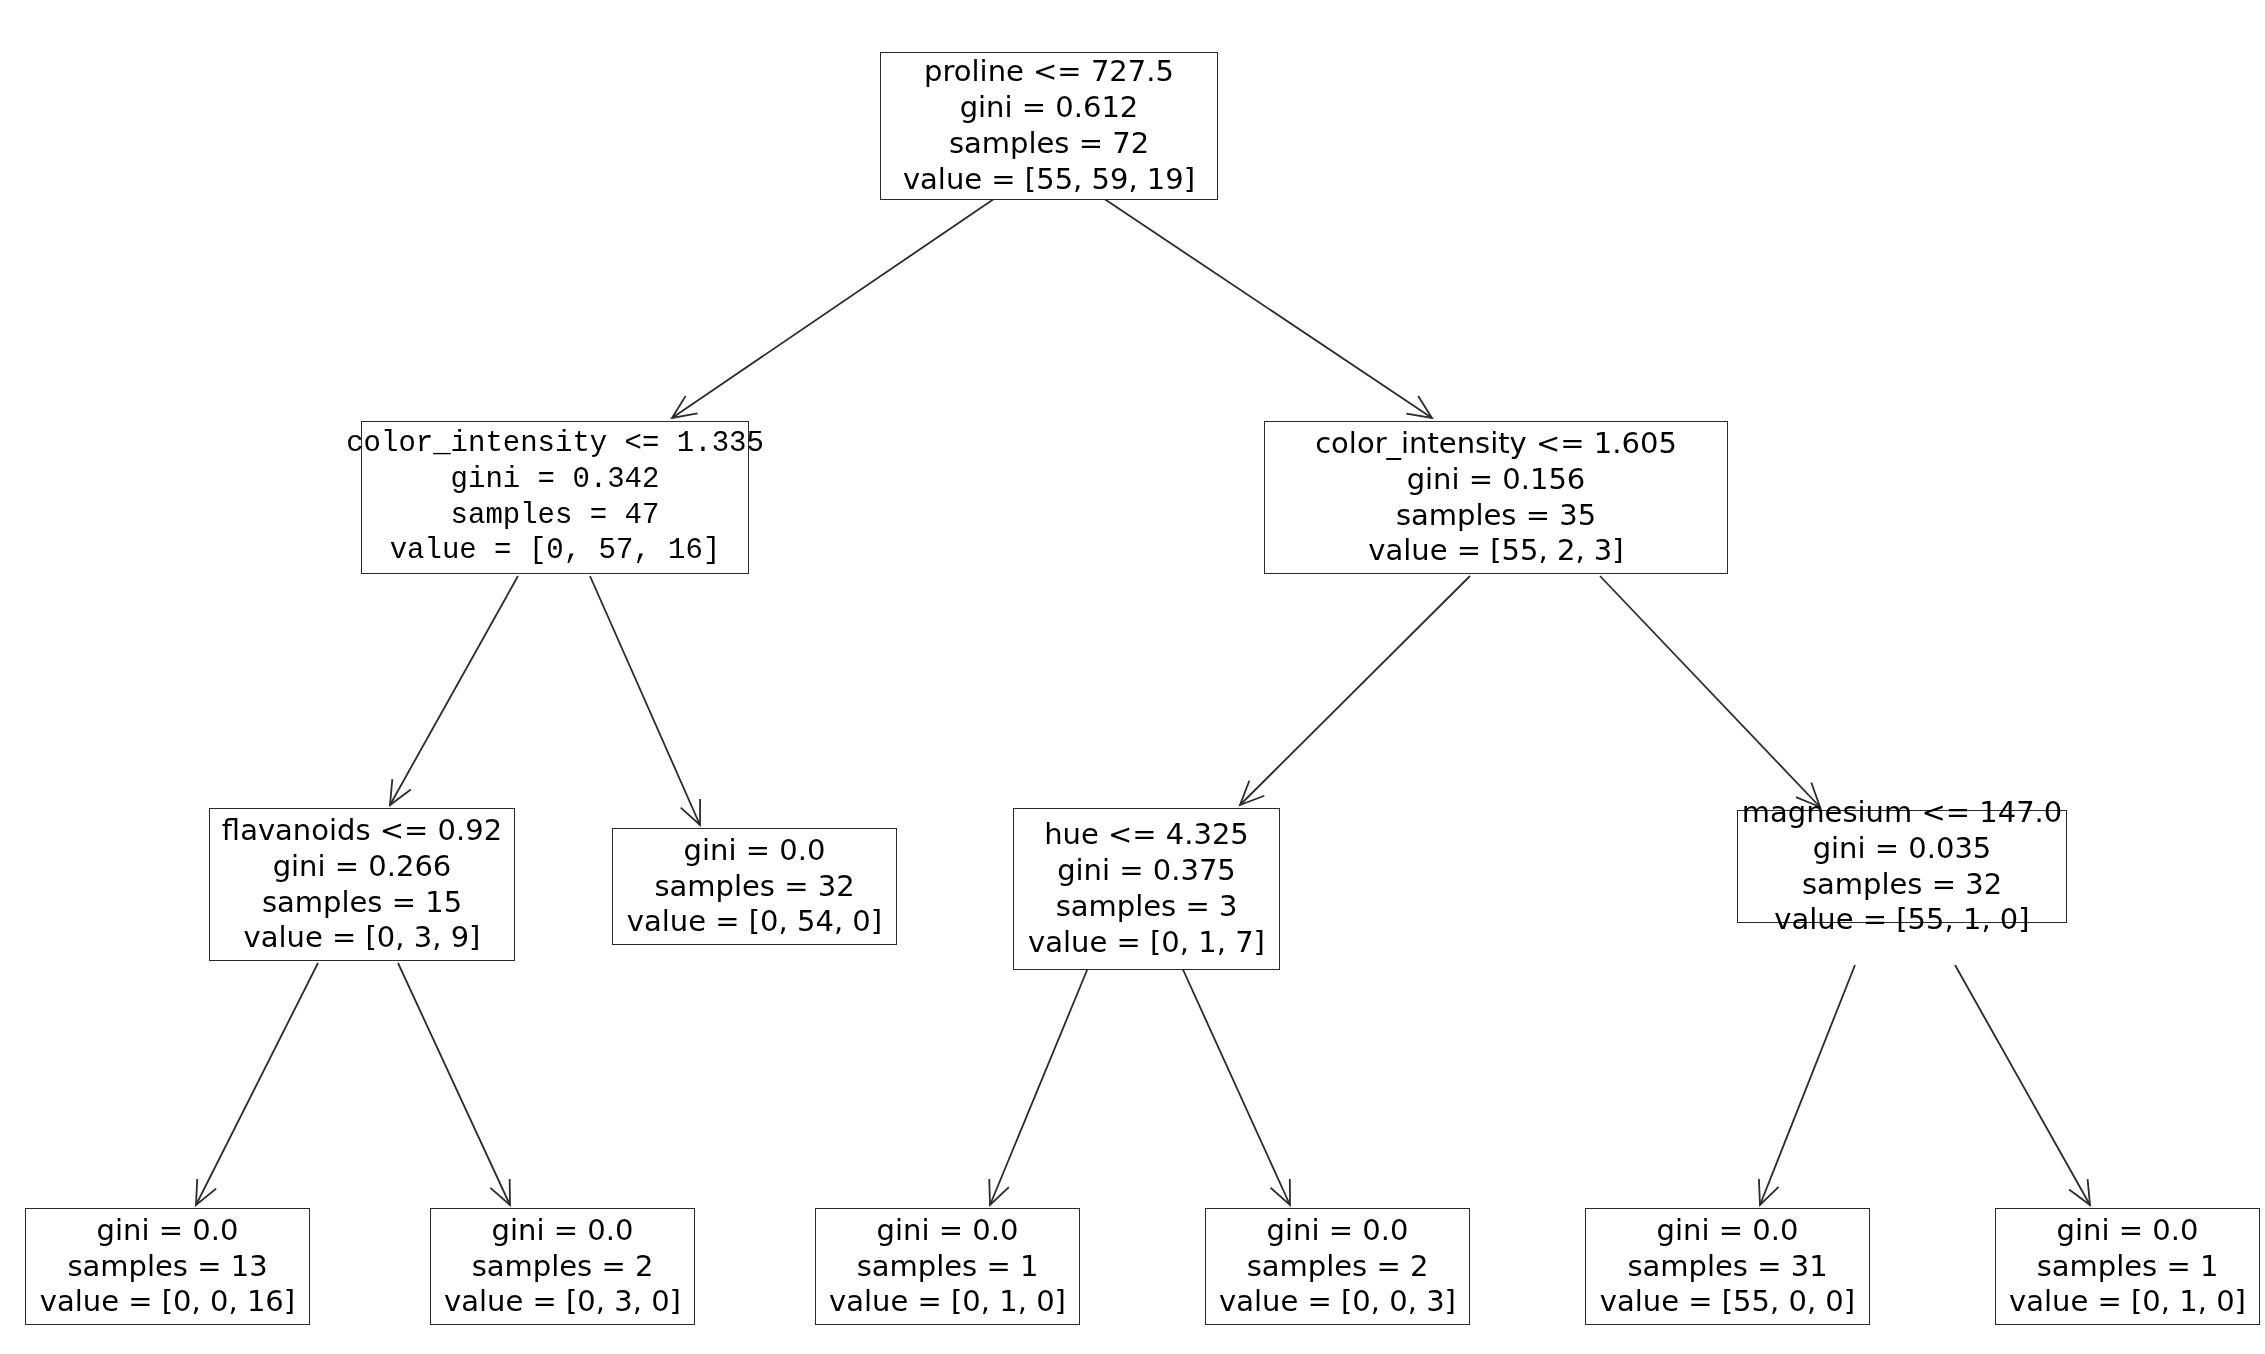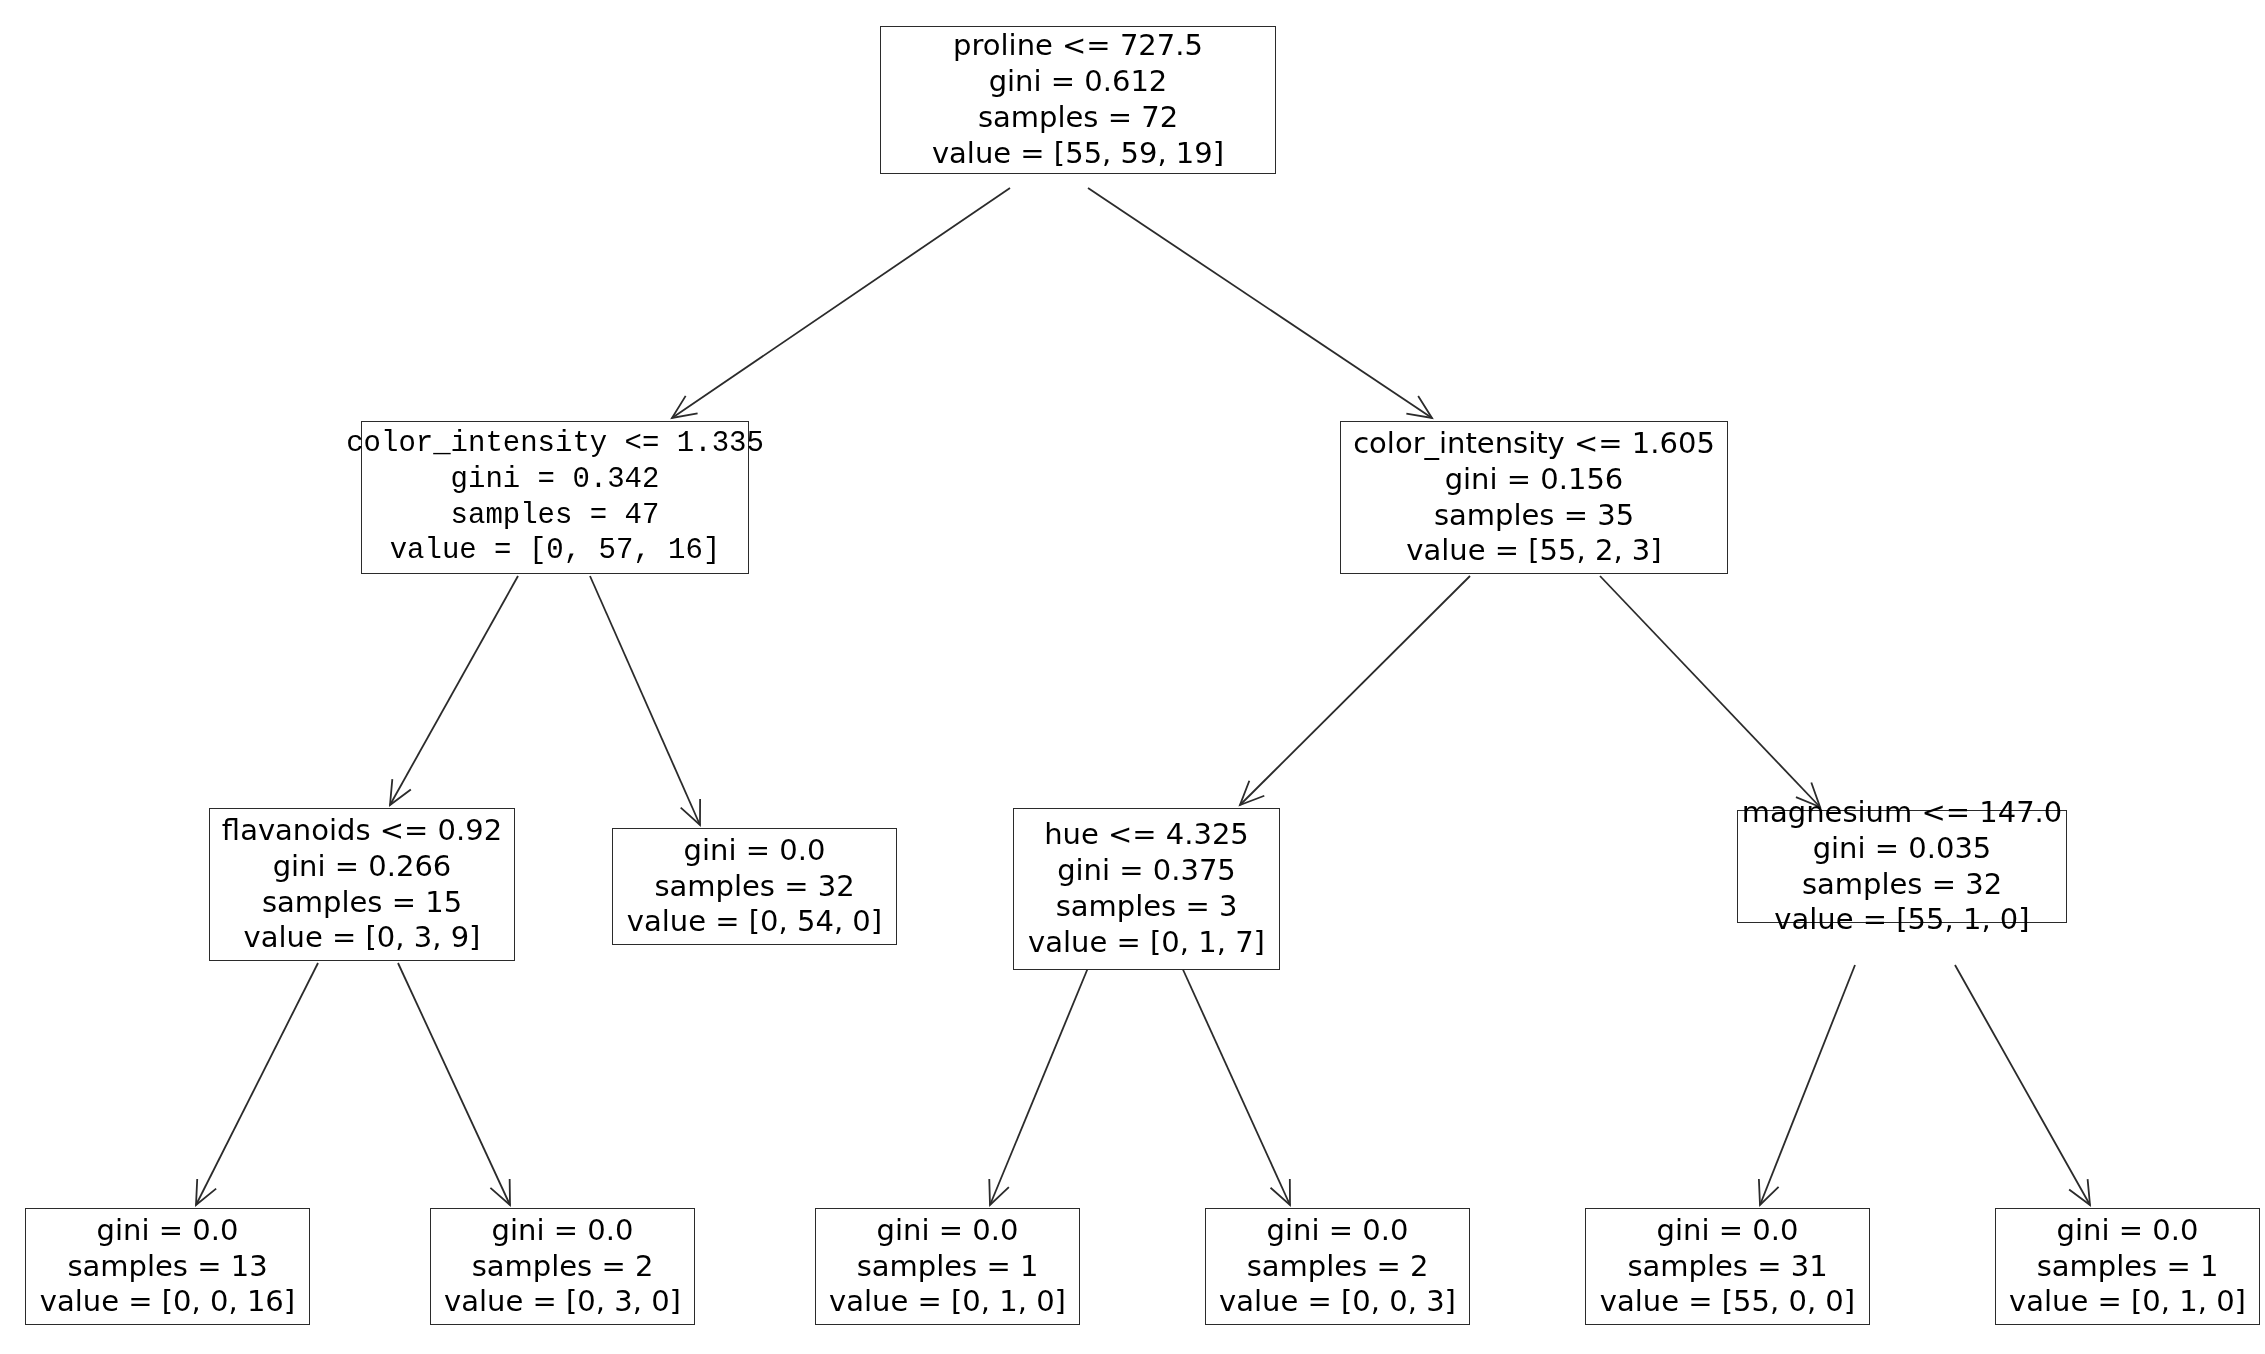"proline <= 727.5" div.node { top: 26px -> 52px; width: 396px -> 338px }
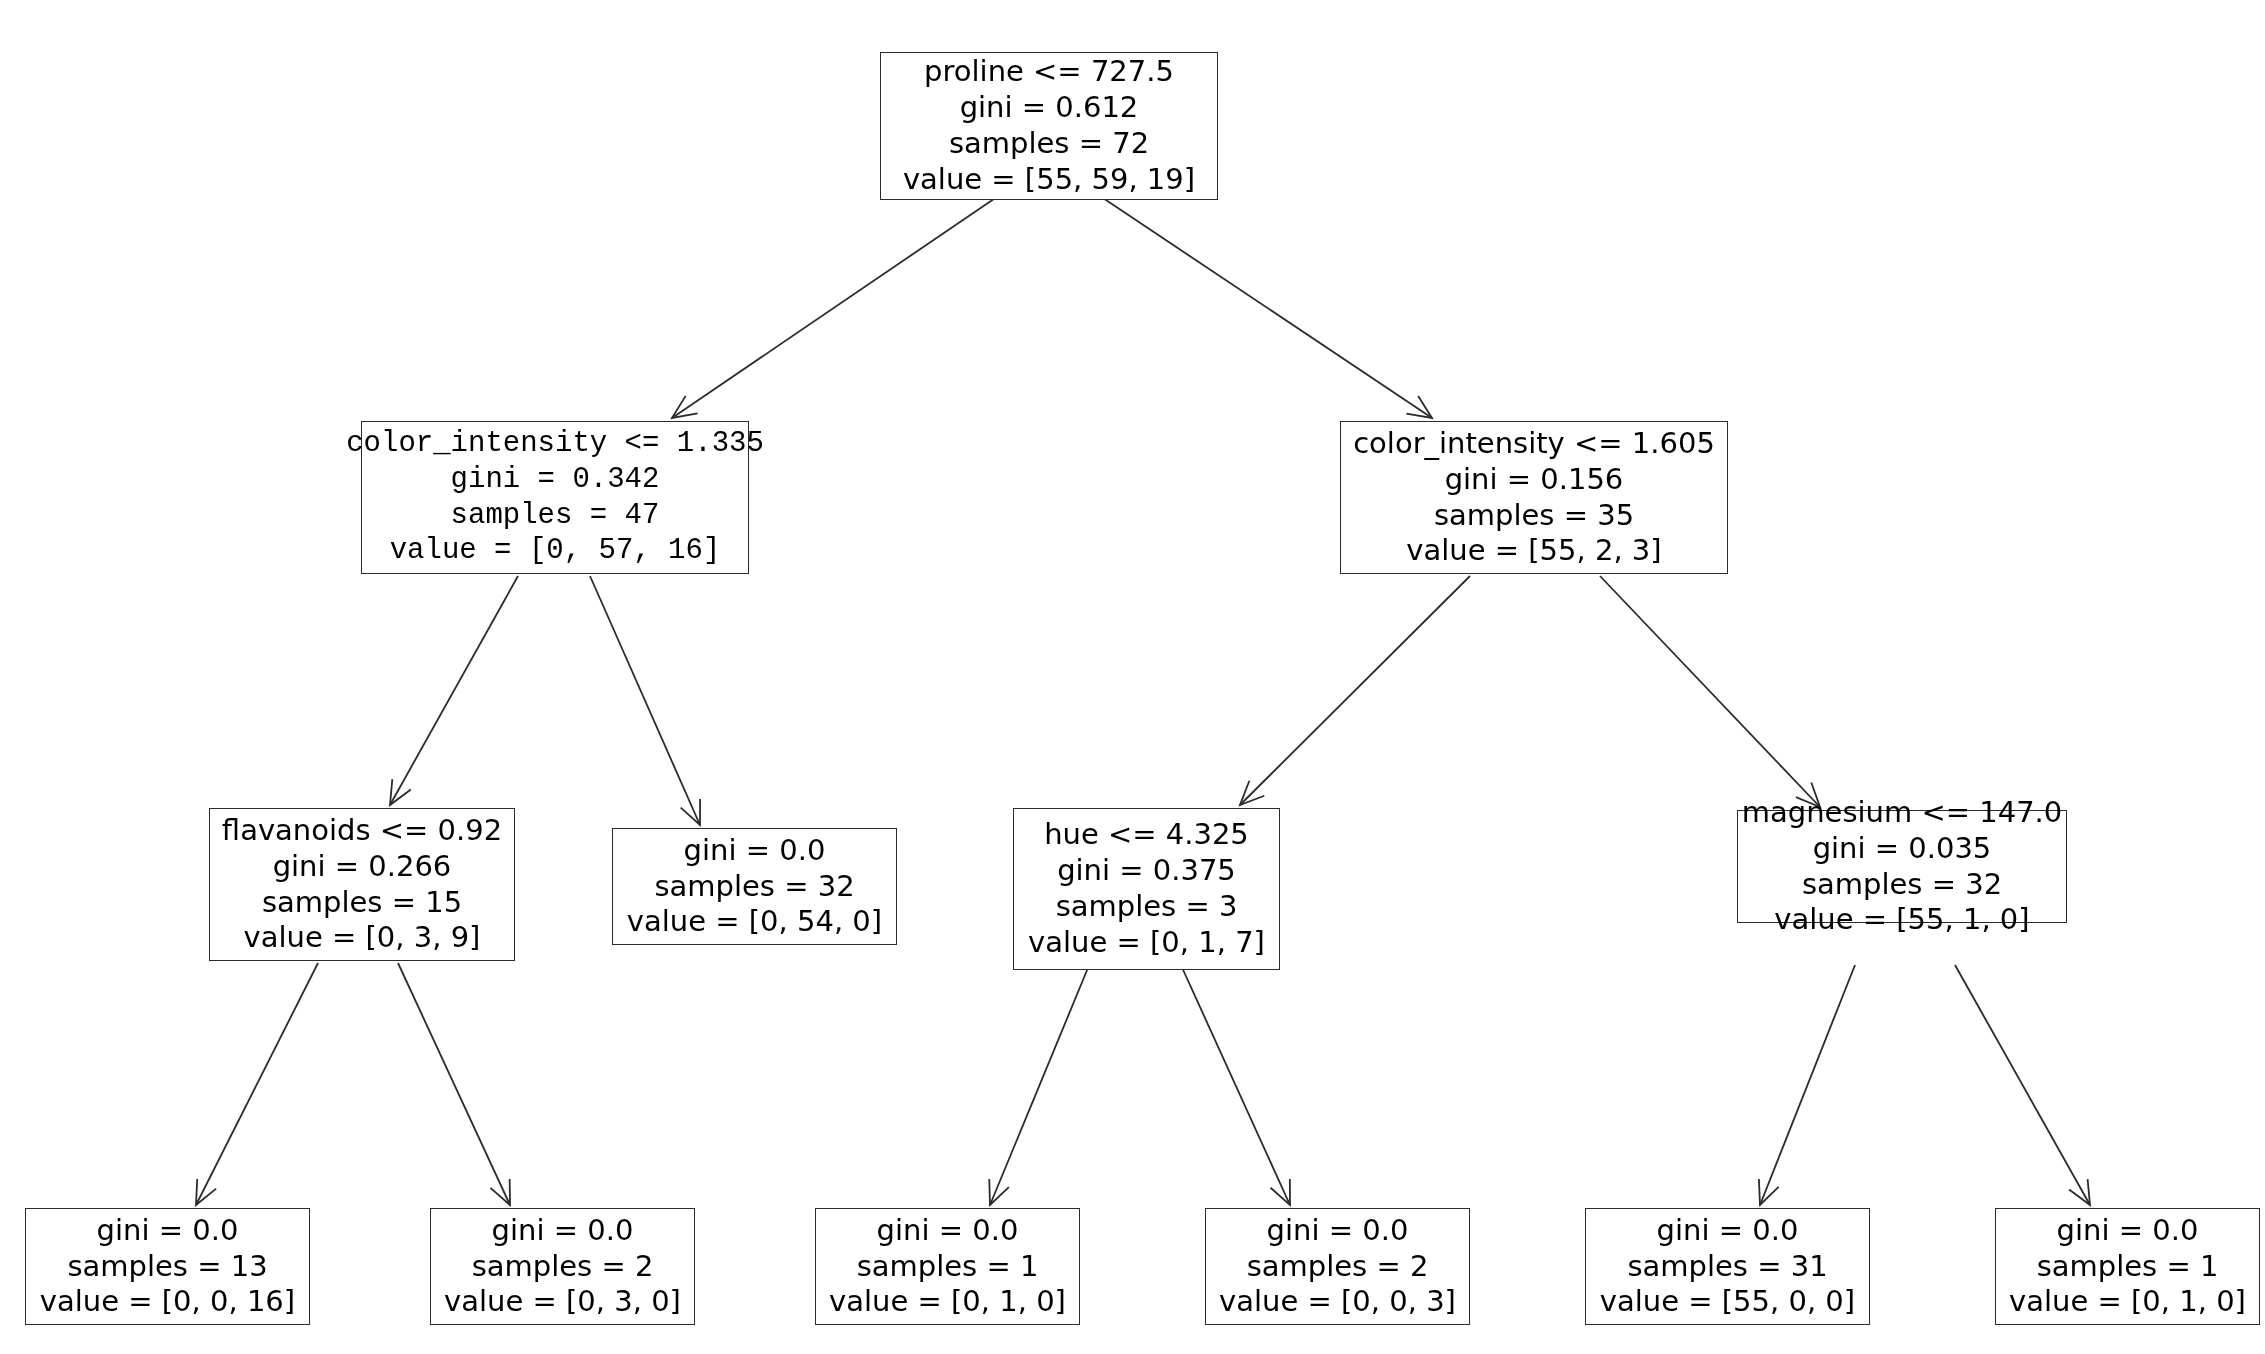"color_intensity <= 1.605" div.node { left: 1340px -> 1264px; width: 388px -> 464px }
